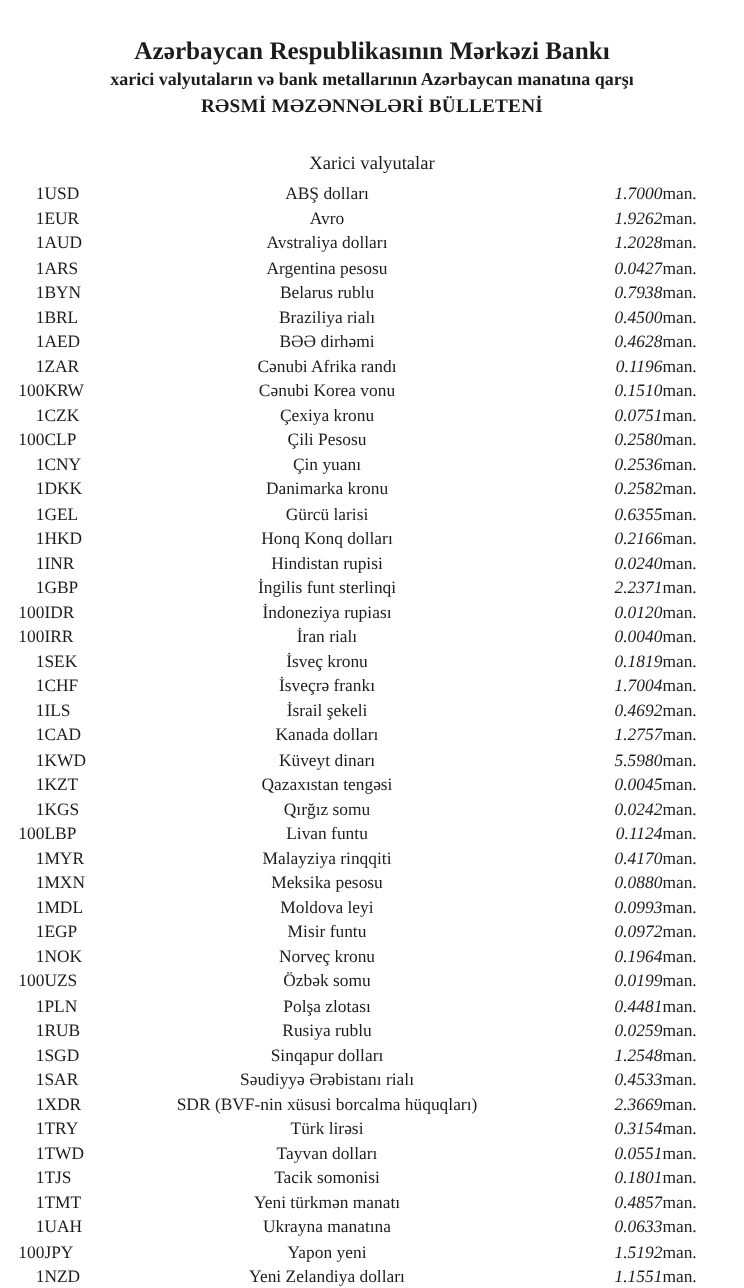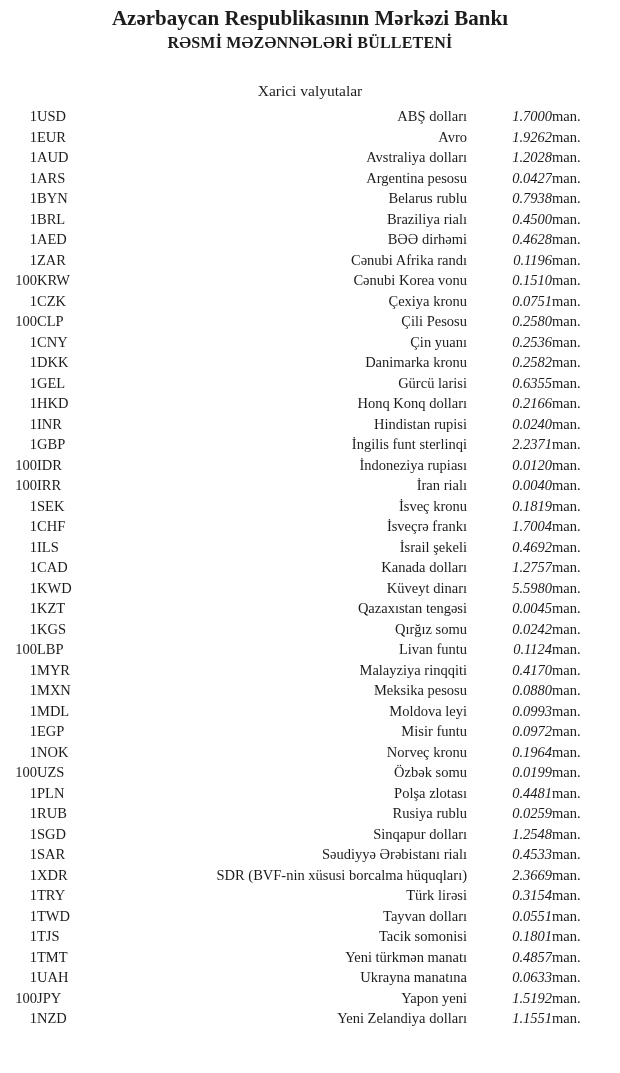"Azərbaycan Respublikasının Mərkəzi Bankı" .doc-header { margin-top: none -> 24px }
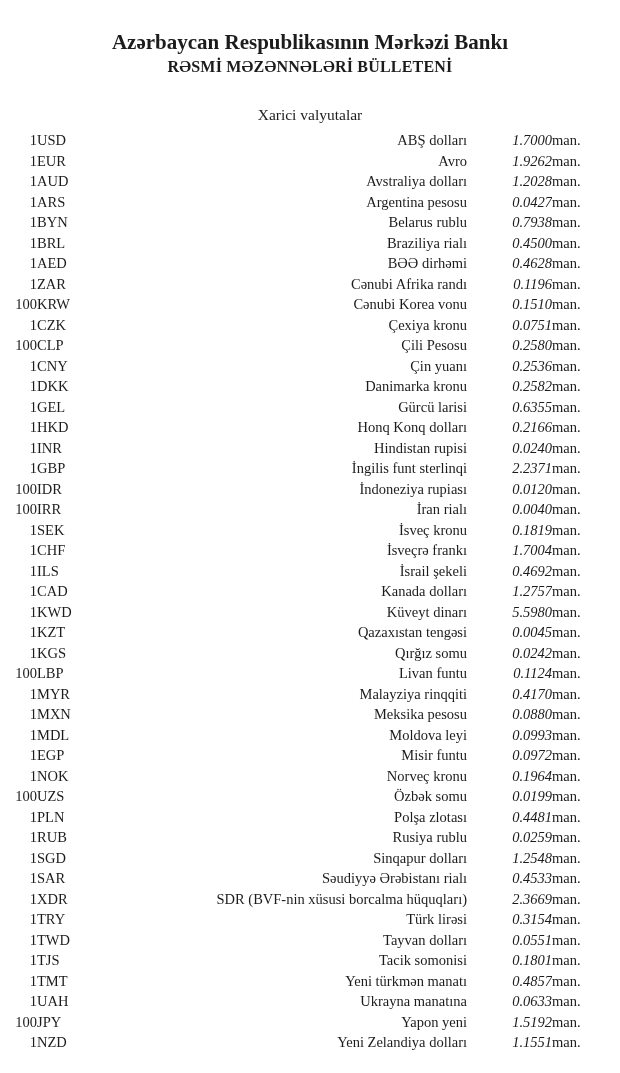"xarici valyutaların və bank metallarının" div.subtitle { html: none -> <div>xarici valyutaların və bank metallarının Azərbaycan manatına qarşı</div> }
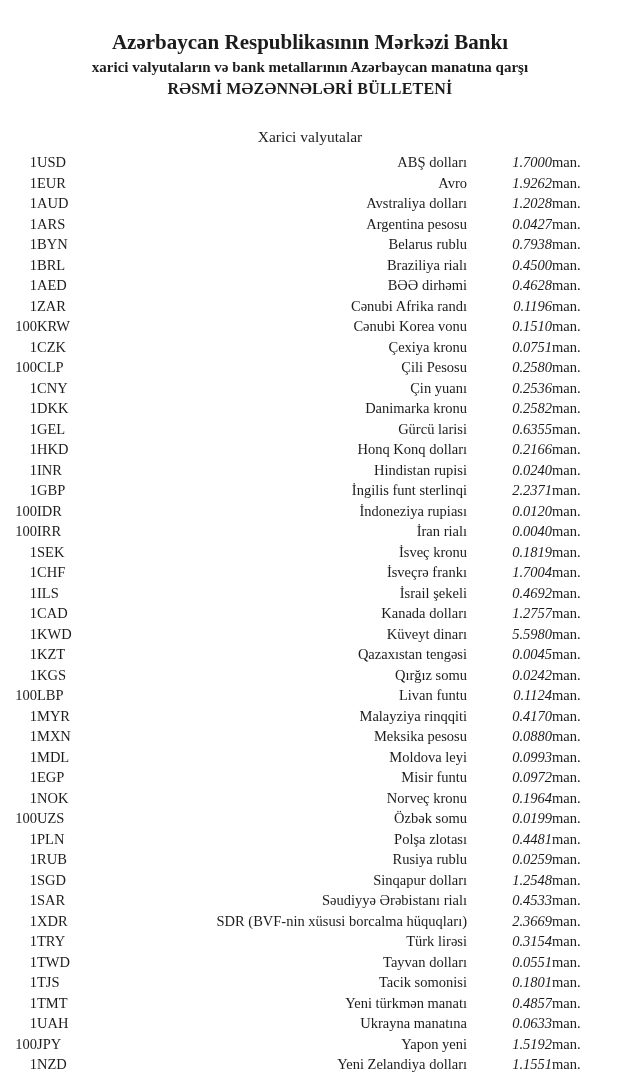"ABŞ dolları" td.col-name { text-align: right -> center }
